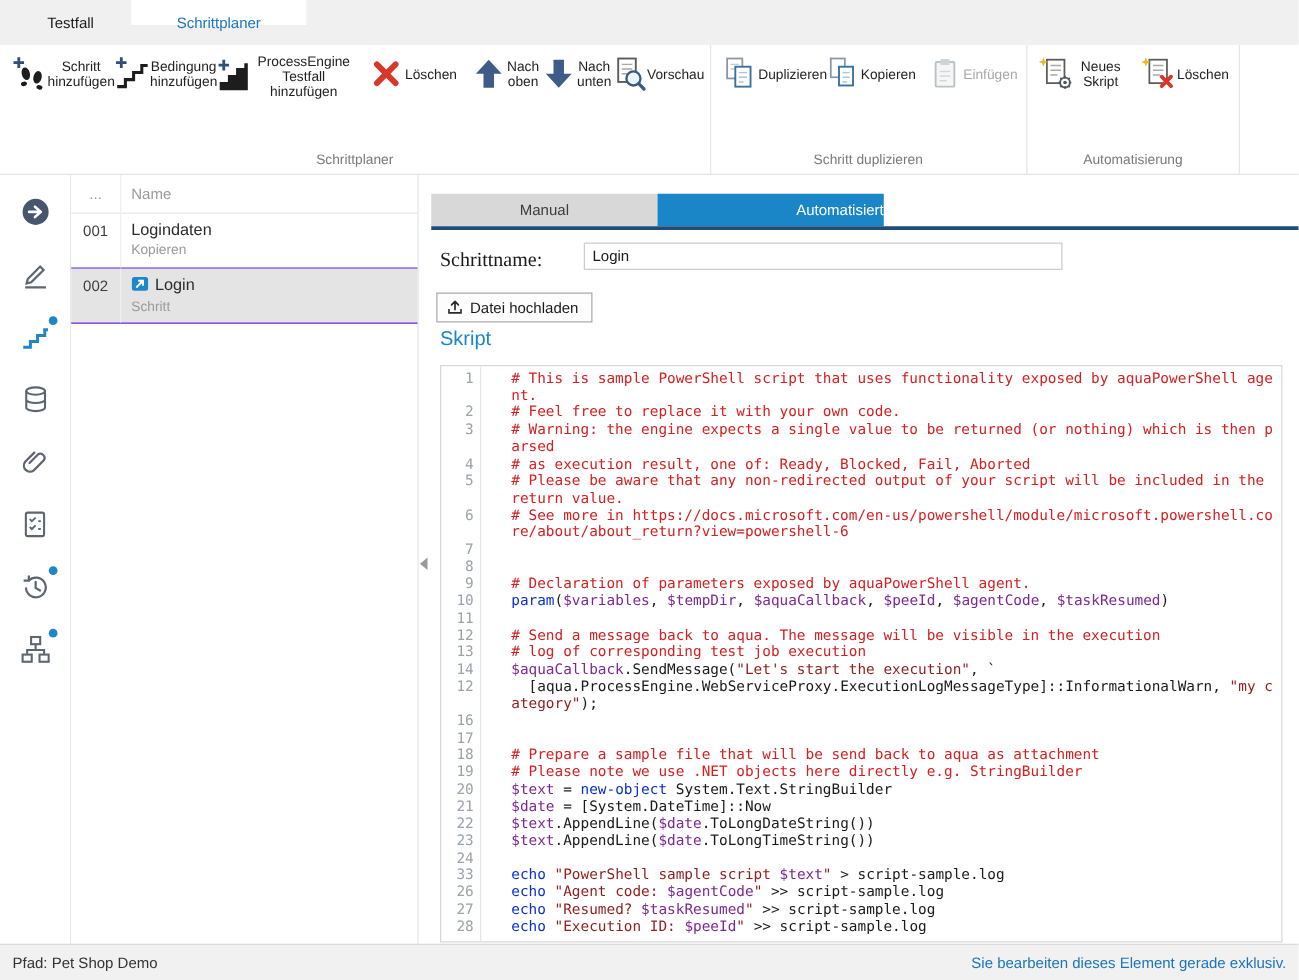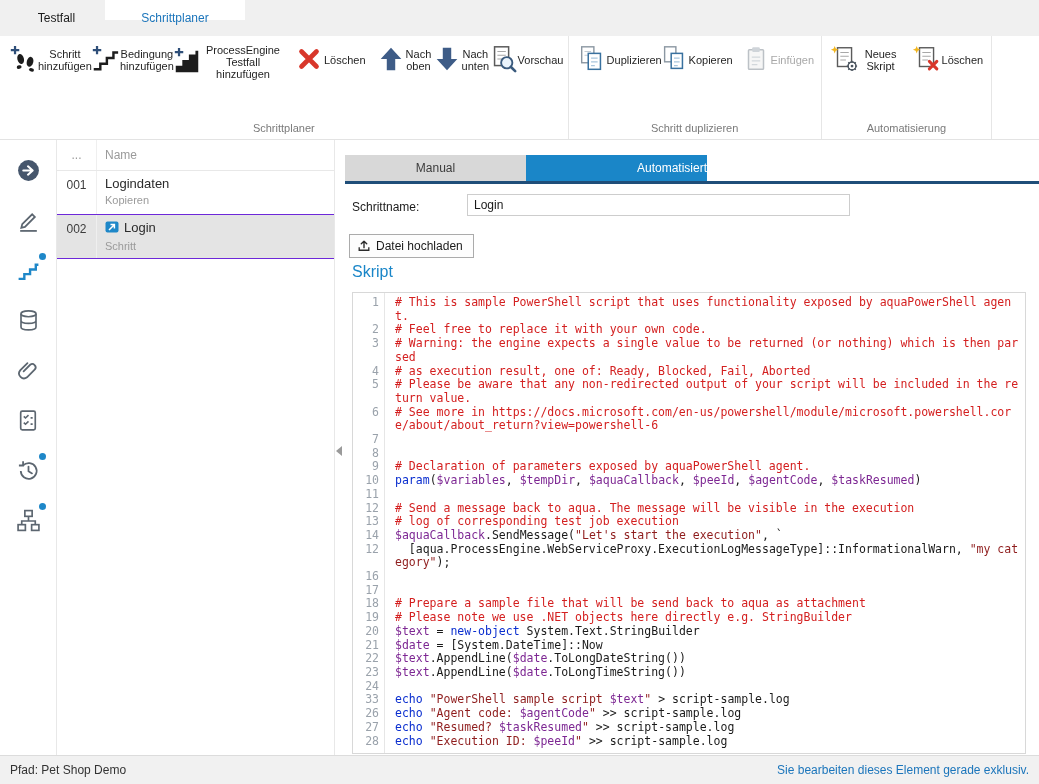"Schrittname:" .fieldlabel { font-family: none -> Liberation Serif, serif; font-size: 12px -> 16px }
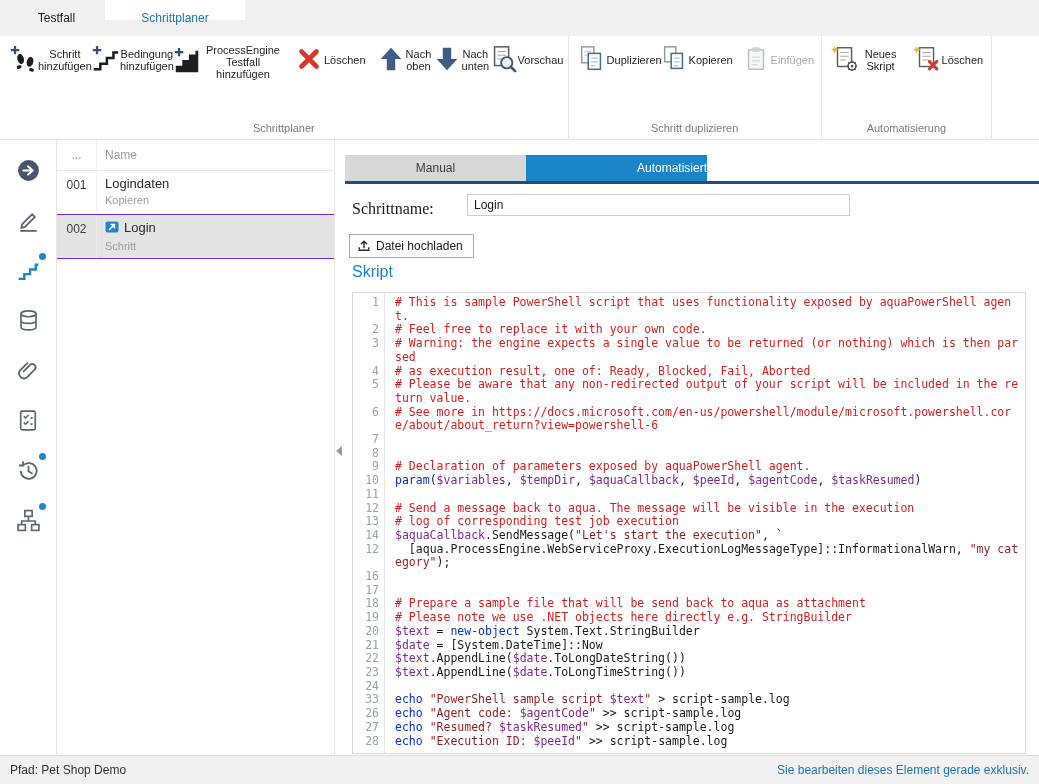"# This is sample PowerShell" .ed-text { padding: 0 6px 0 11px -> 0 6px 0 25px }
